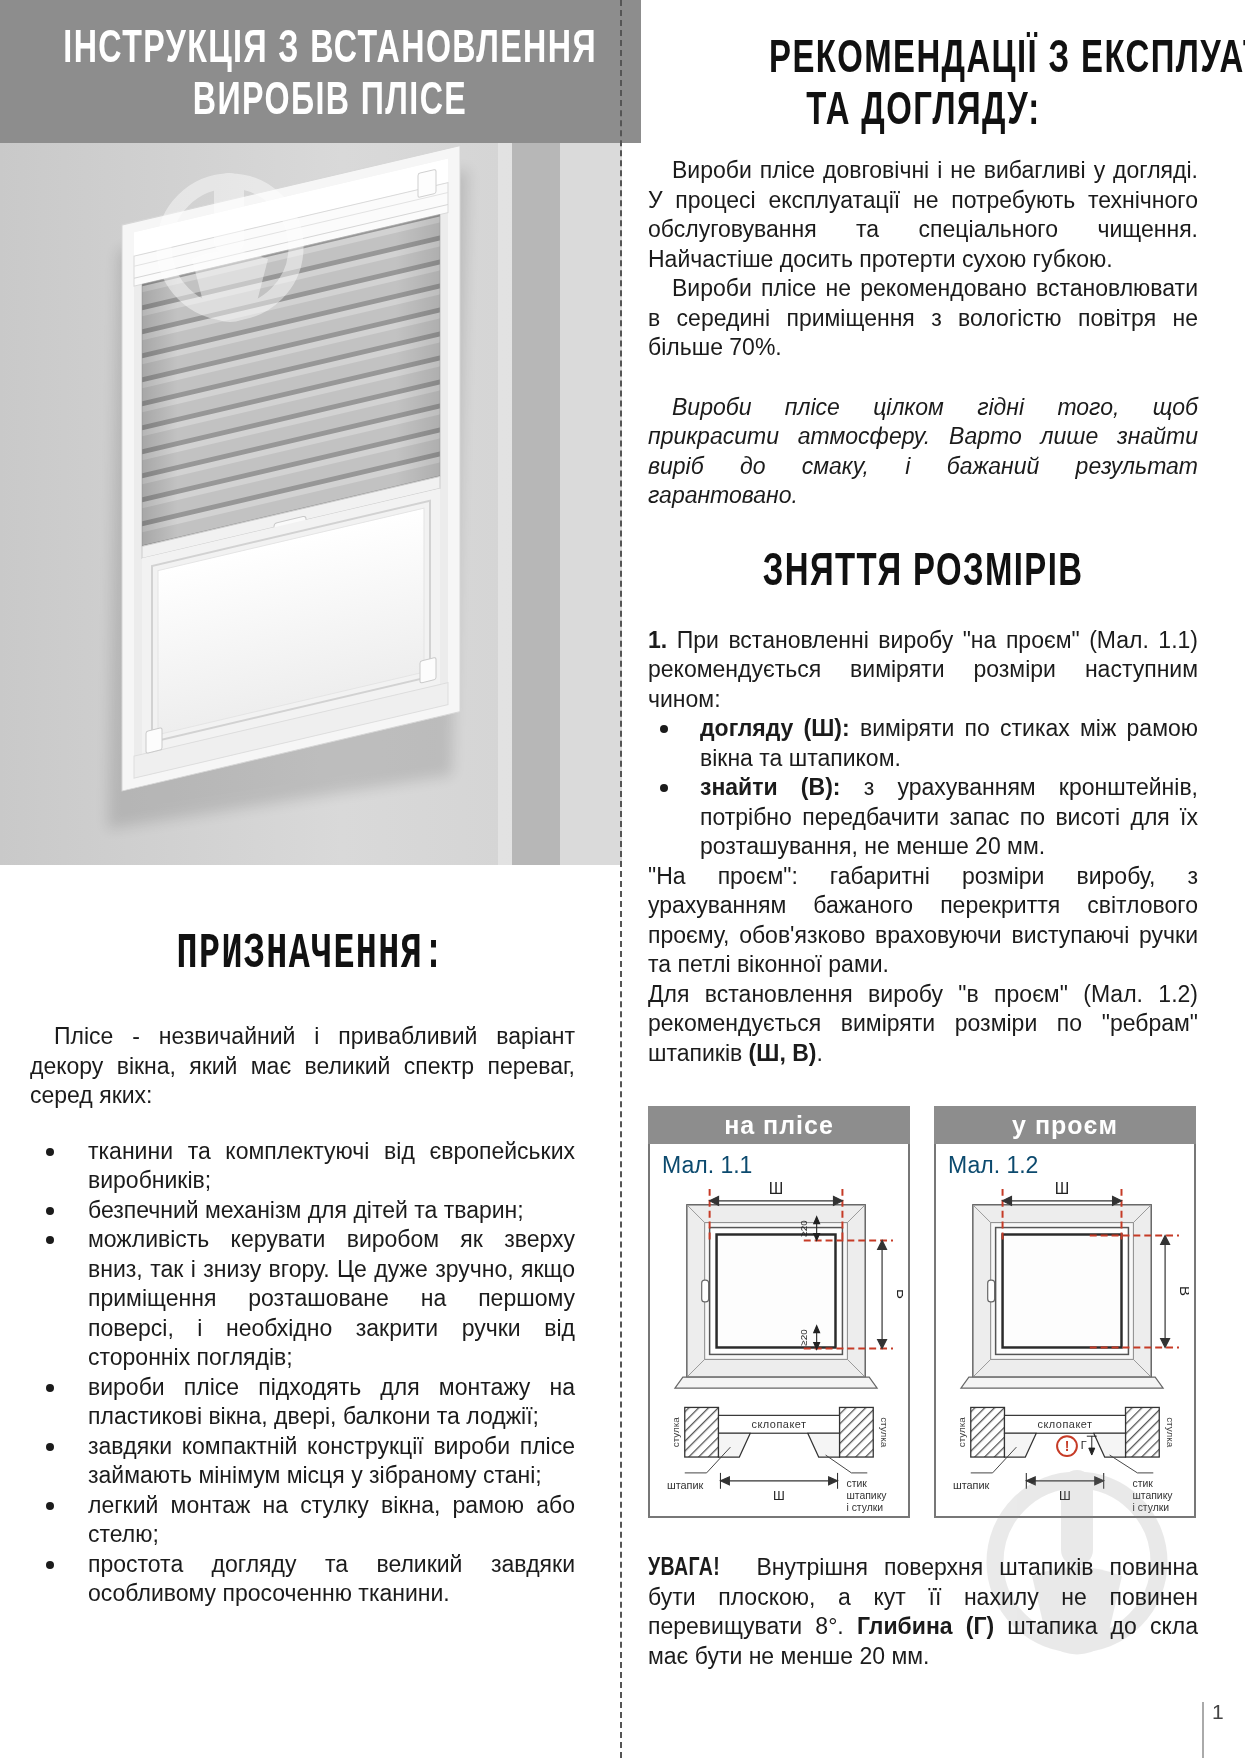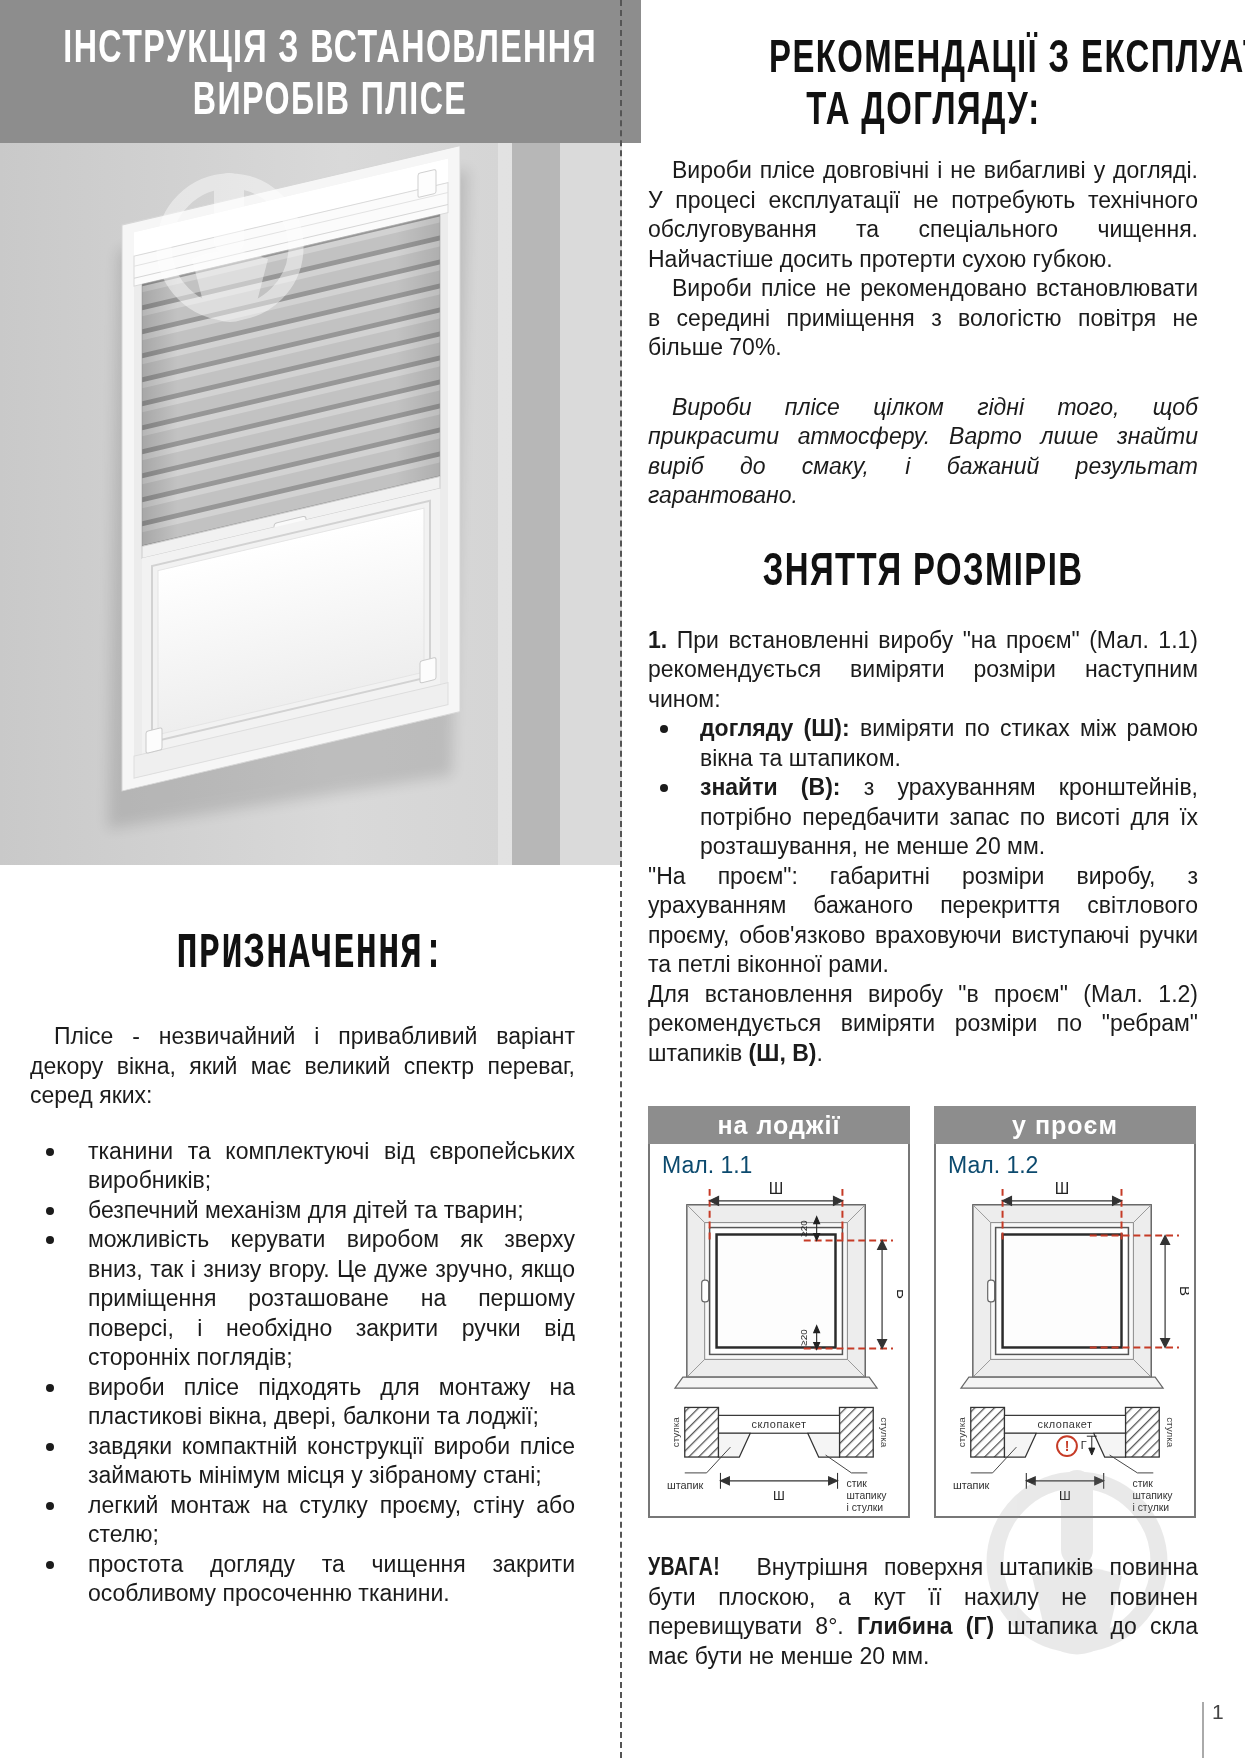"на лоджії" div.card-head { text: лоджії -> плісе }
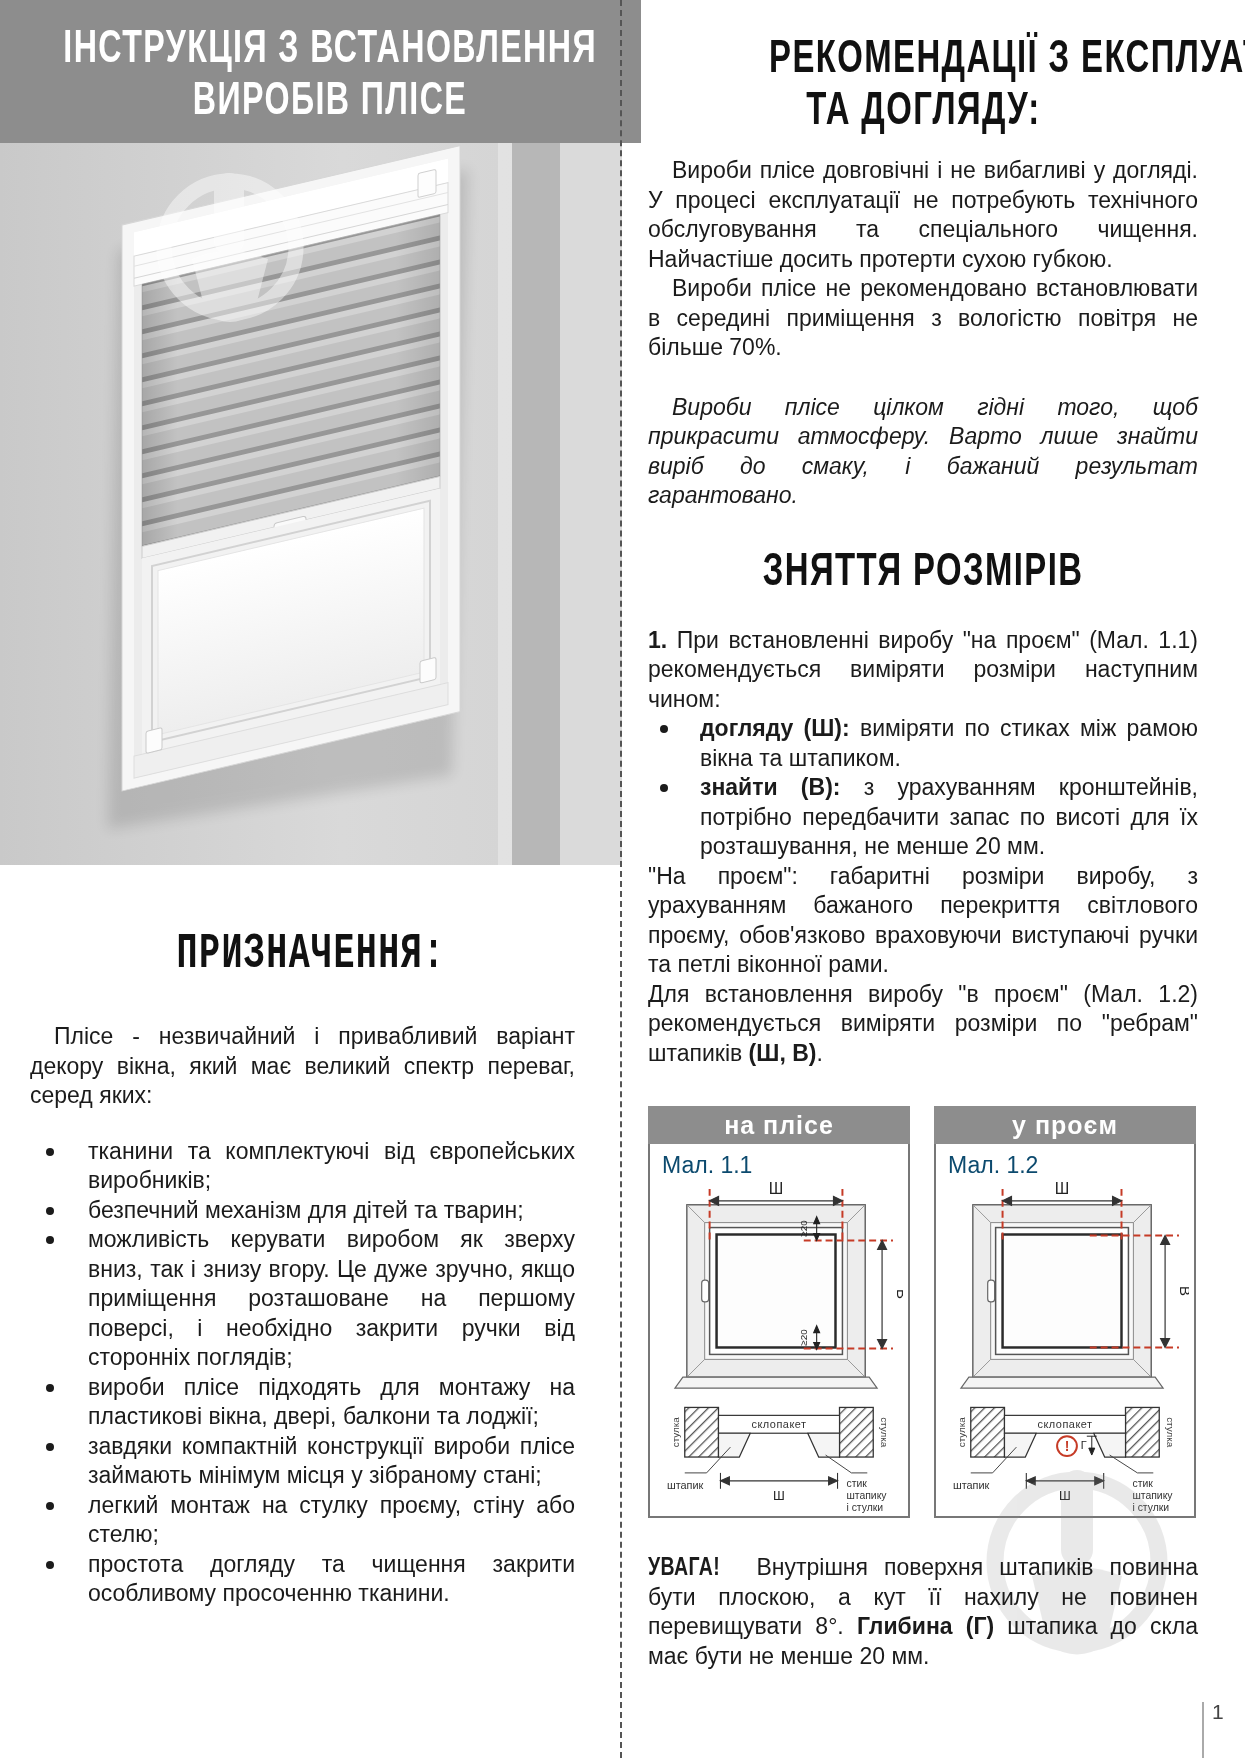"легкий монтаж на стулку проєму," li { text: проєму, стіну -> вікна, рамою }
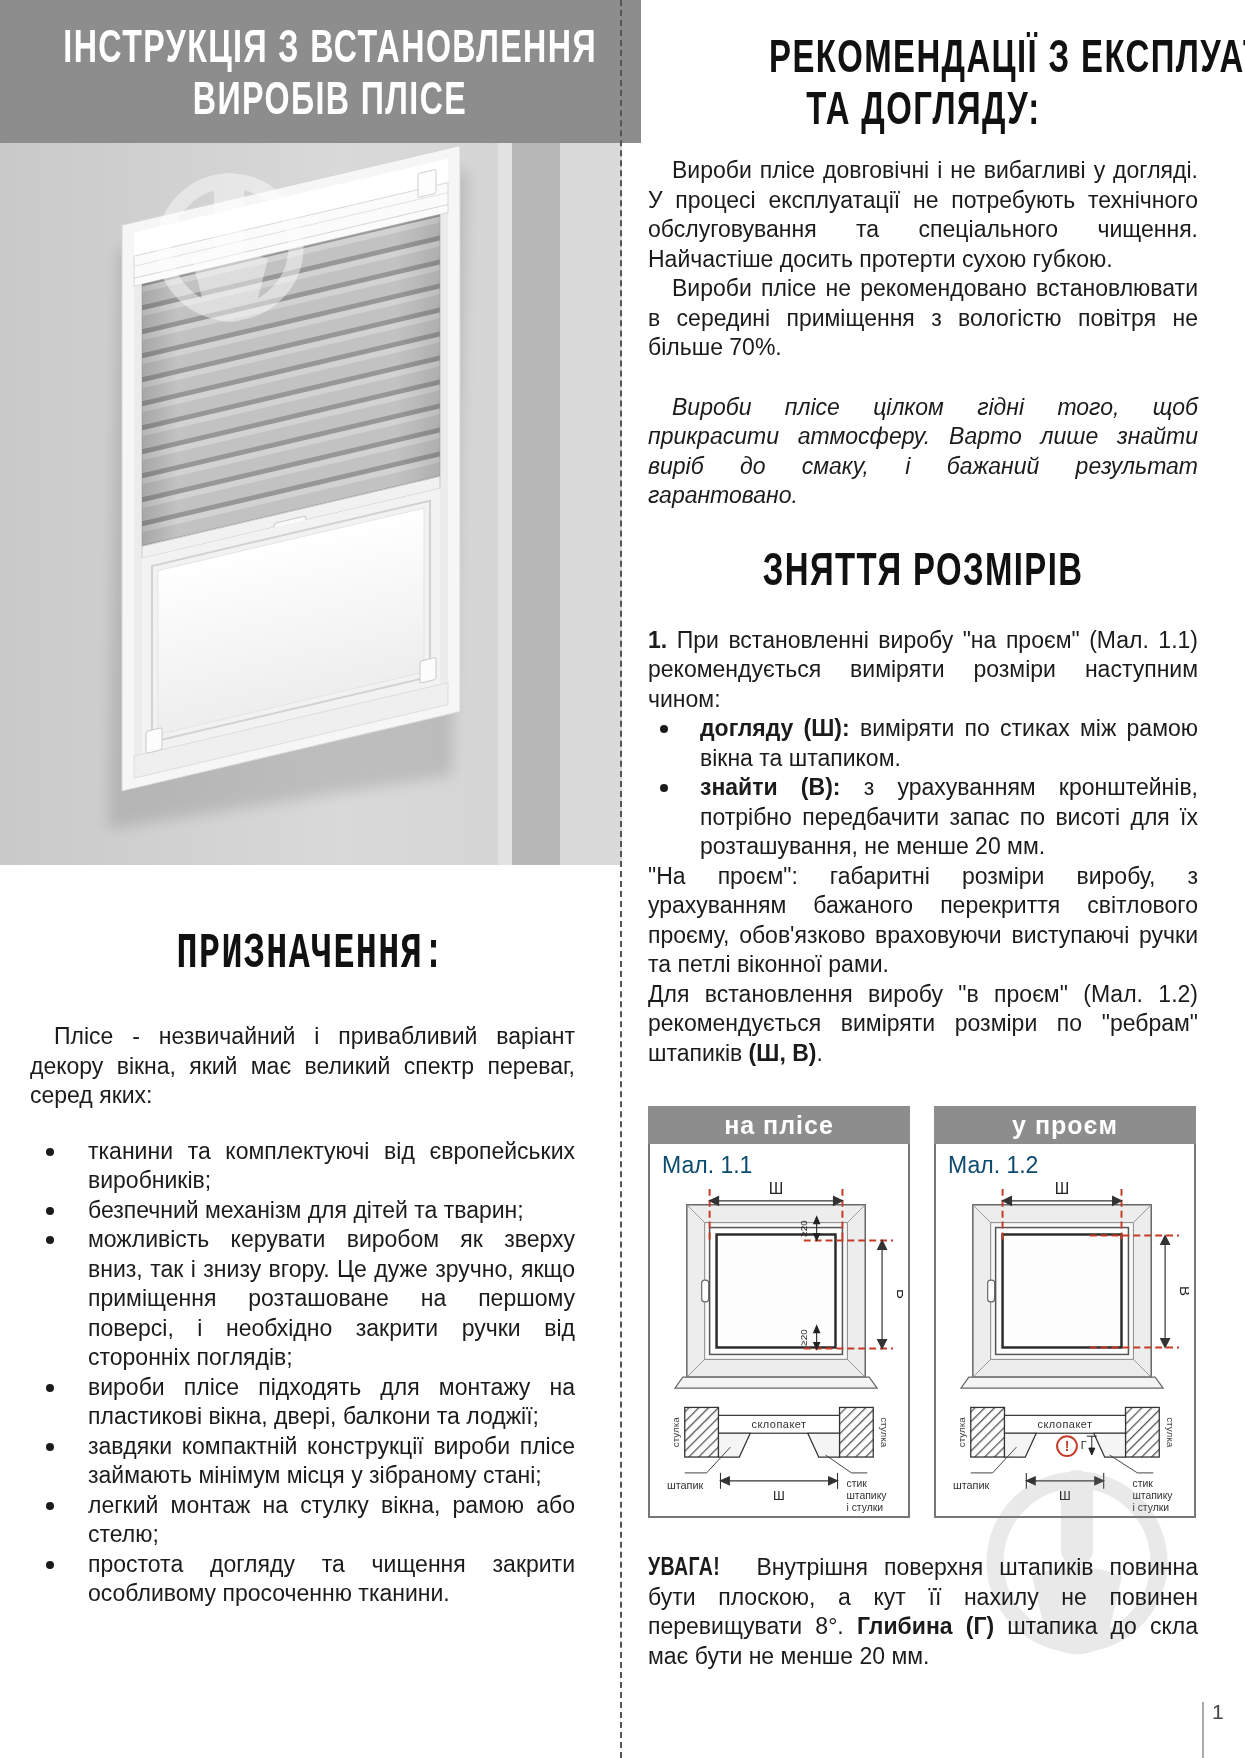"простота догляду та чищення закрити" li { text: чищення закрити -> великий завдяки }
